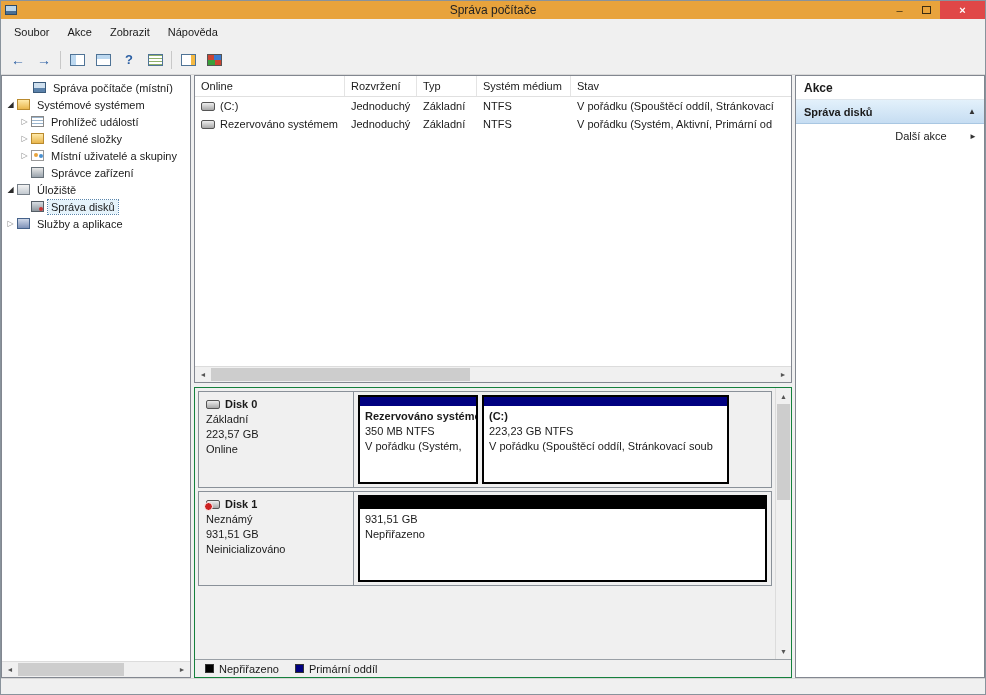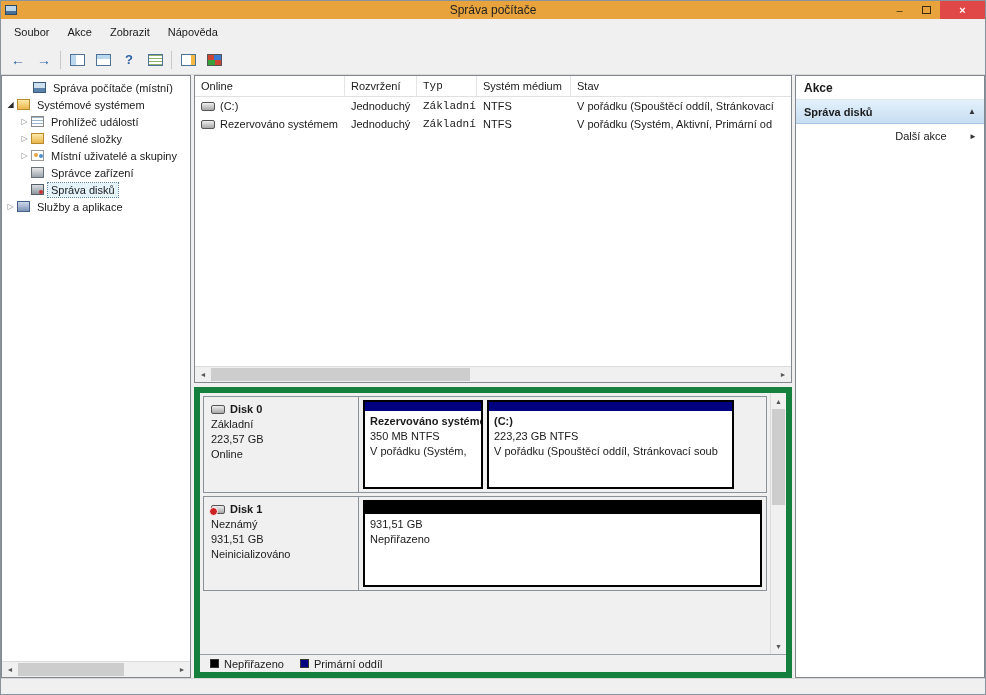"Typ" .w3 { font-family: Liberation Mono, monospace -> none }
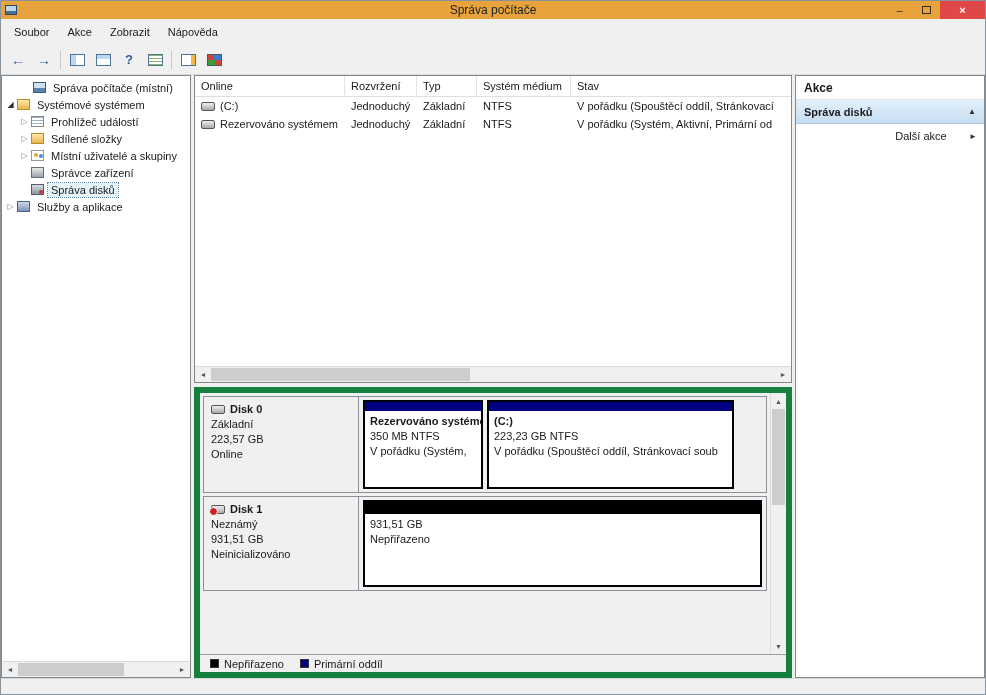"Úložiště" div.trow { html: none -> <div> <span></span> <span></span> <span>Úložiště</span> </div> }
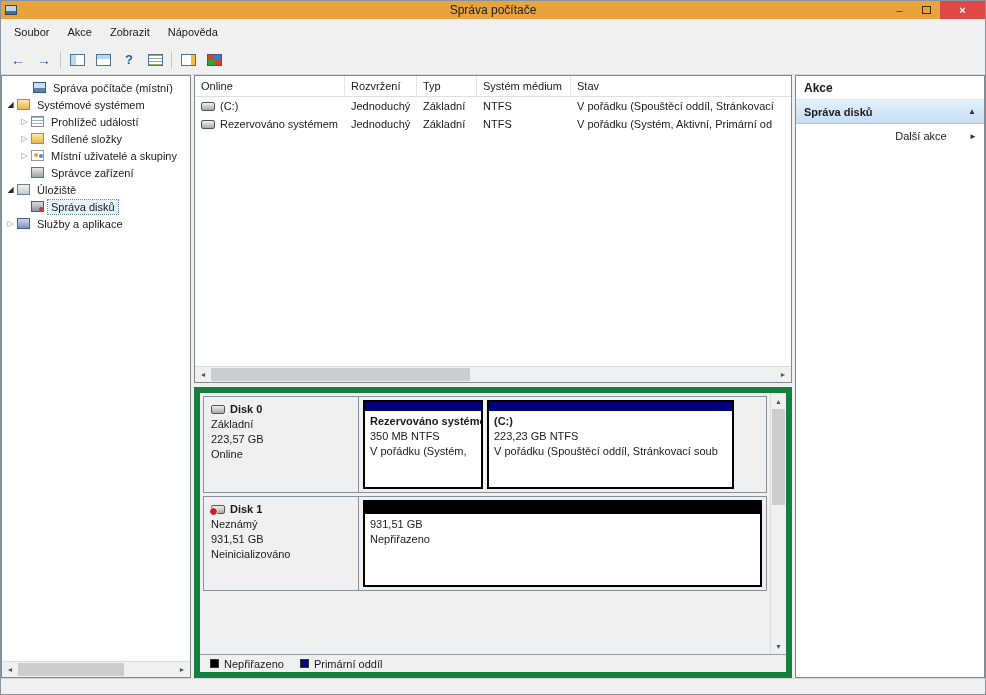"Disk 0" .graph-panel { border: 6px solid #15803d -> 1px solid #15803d }
